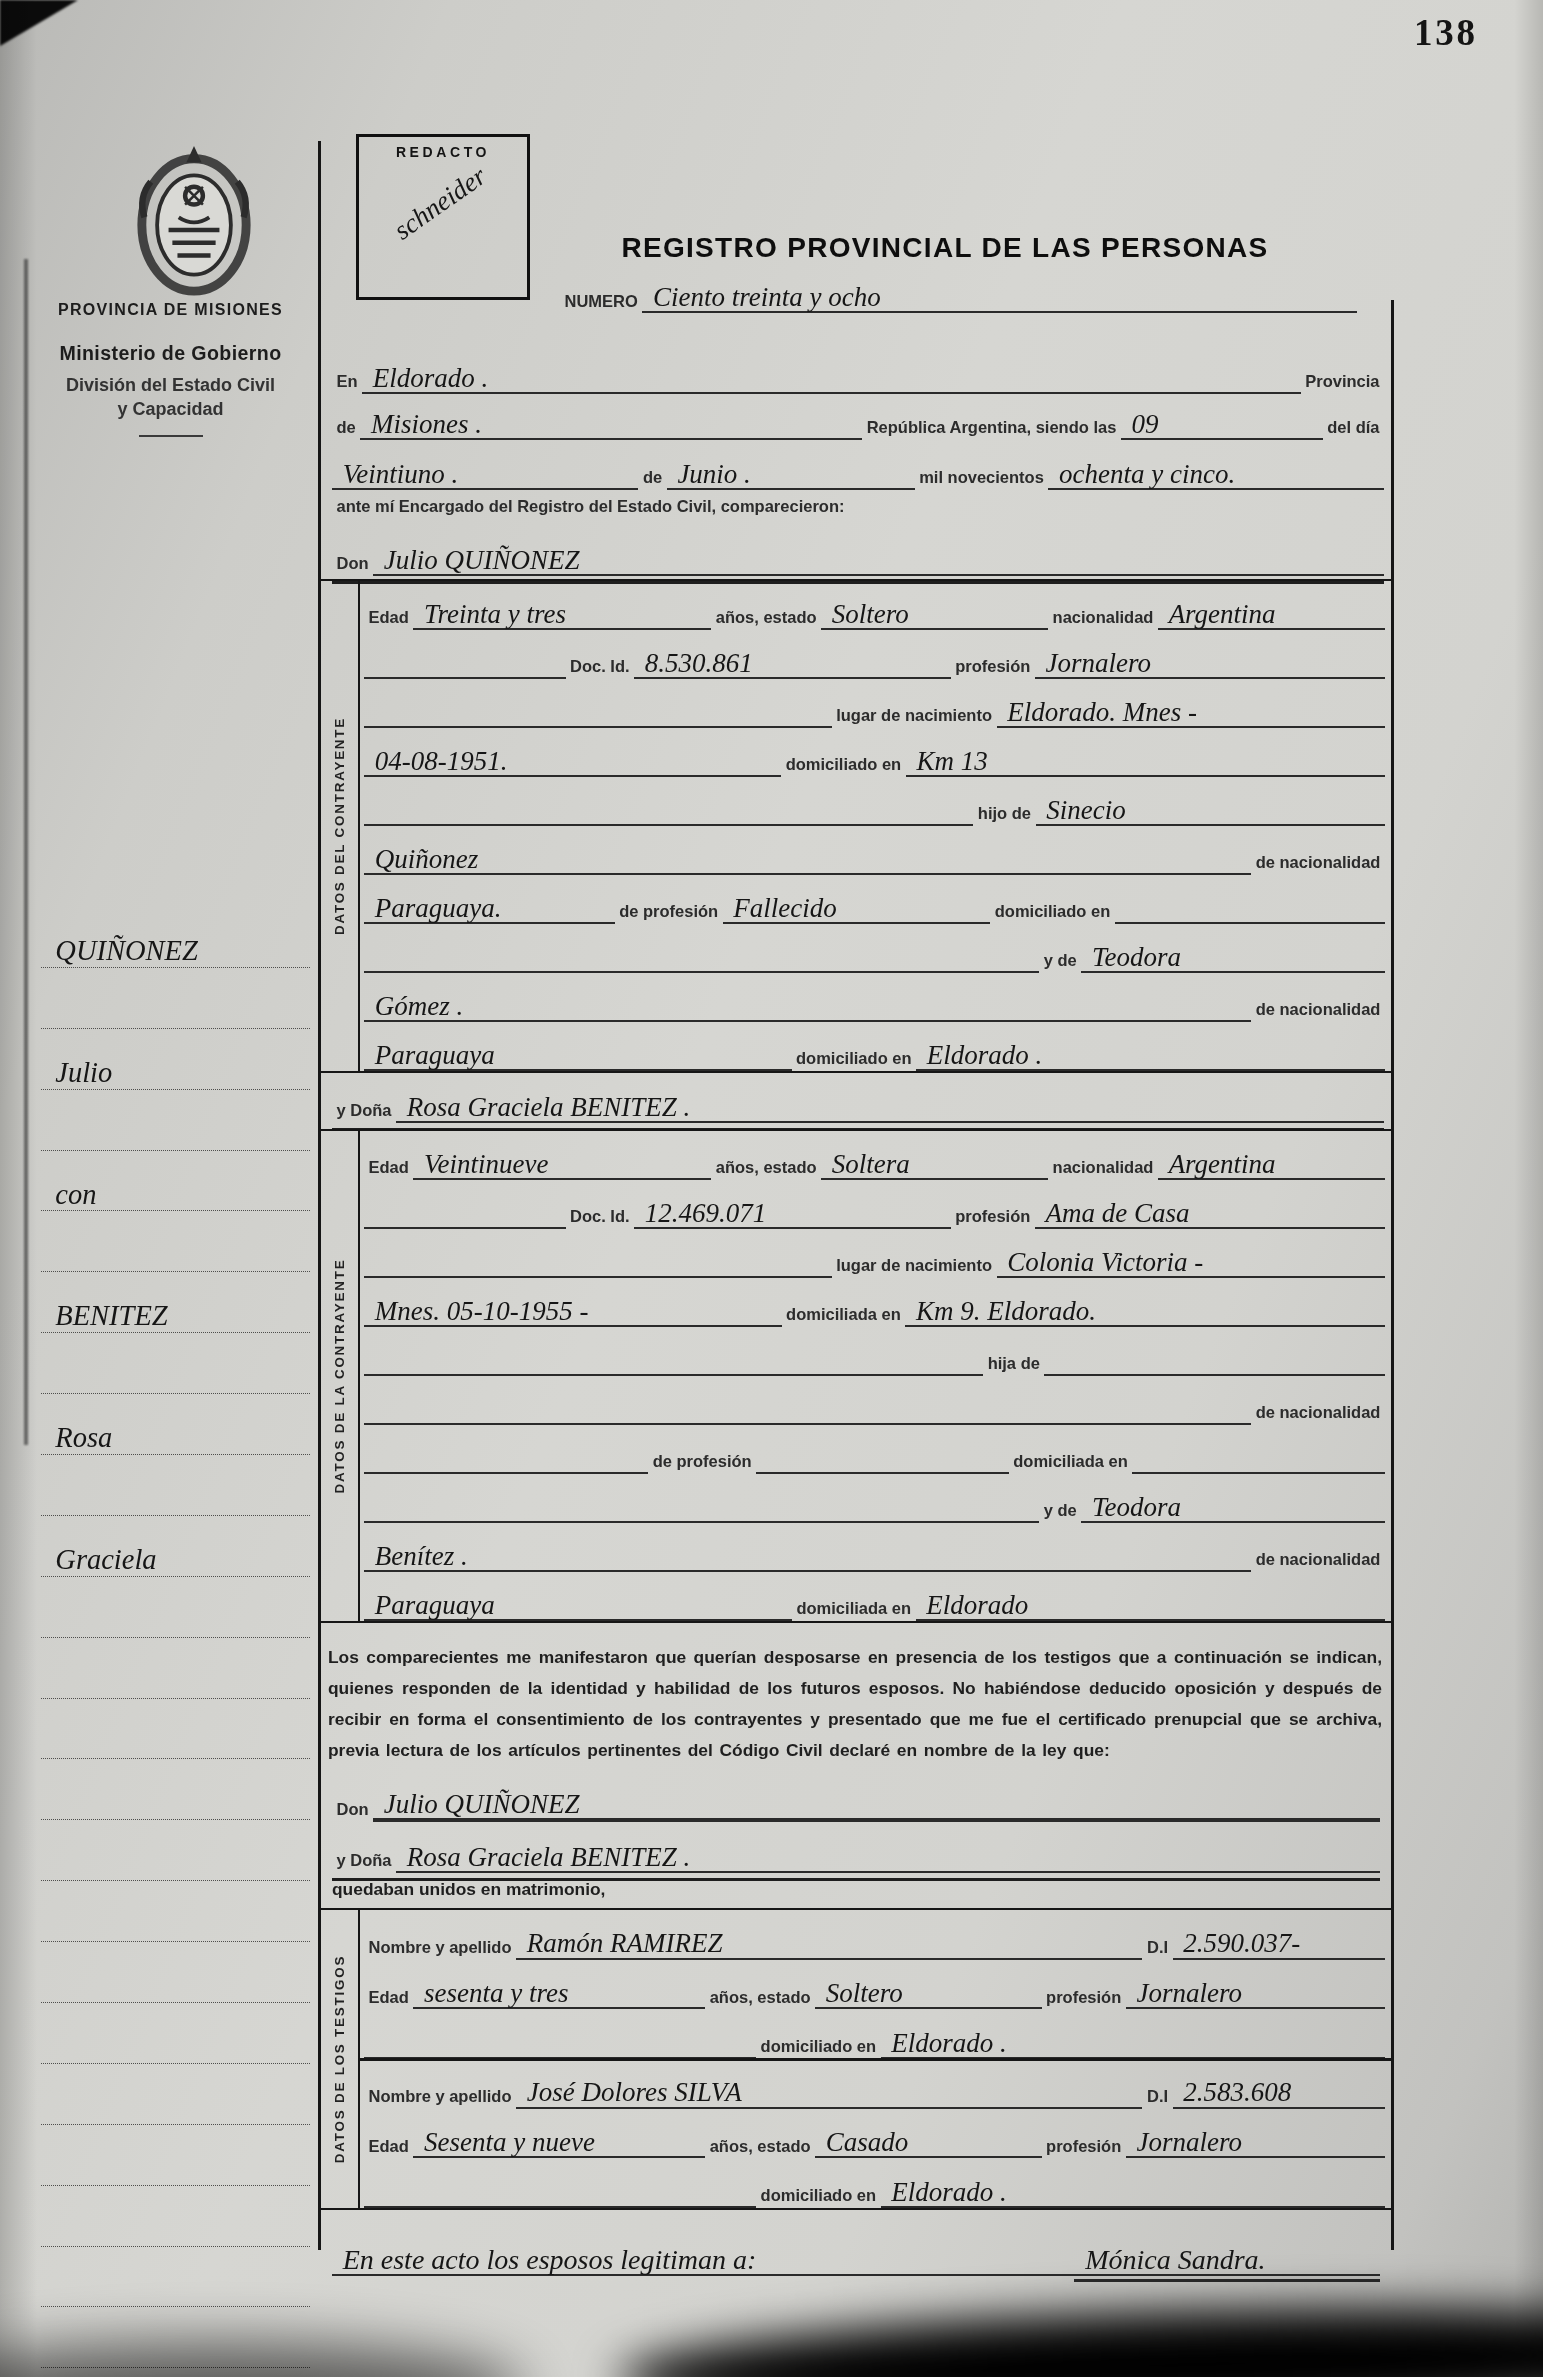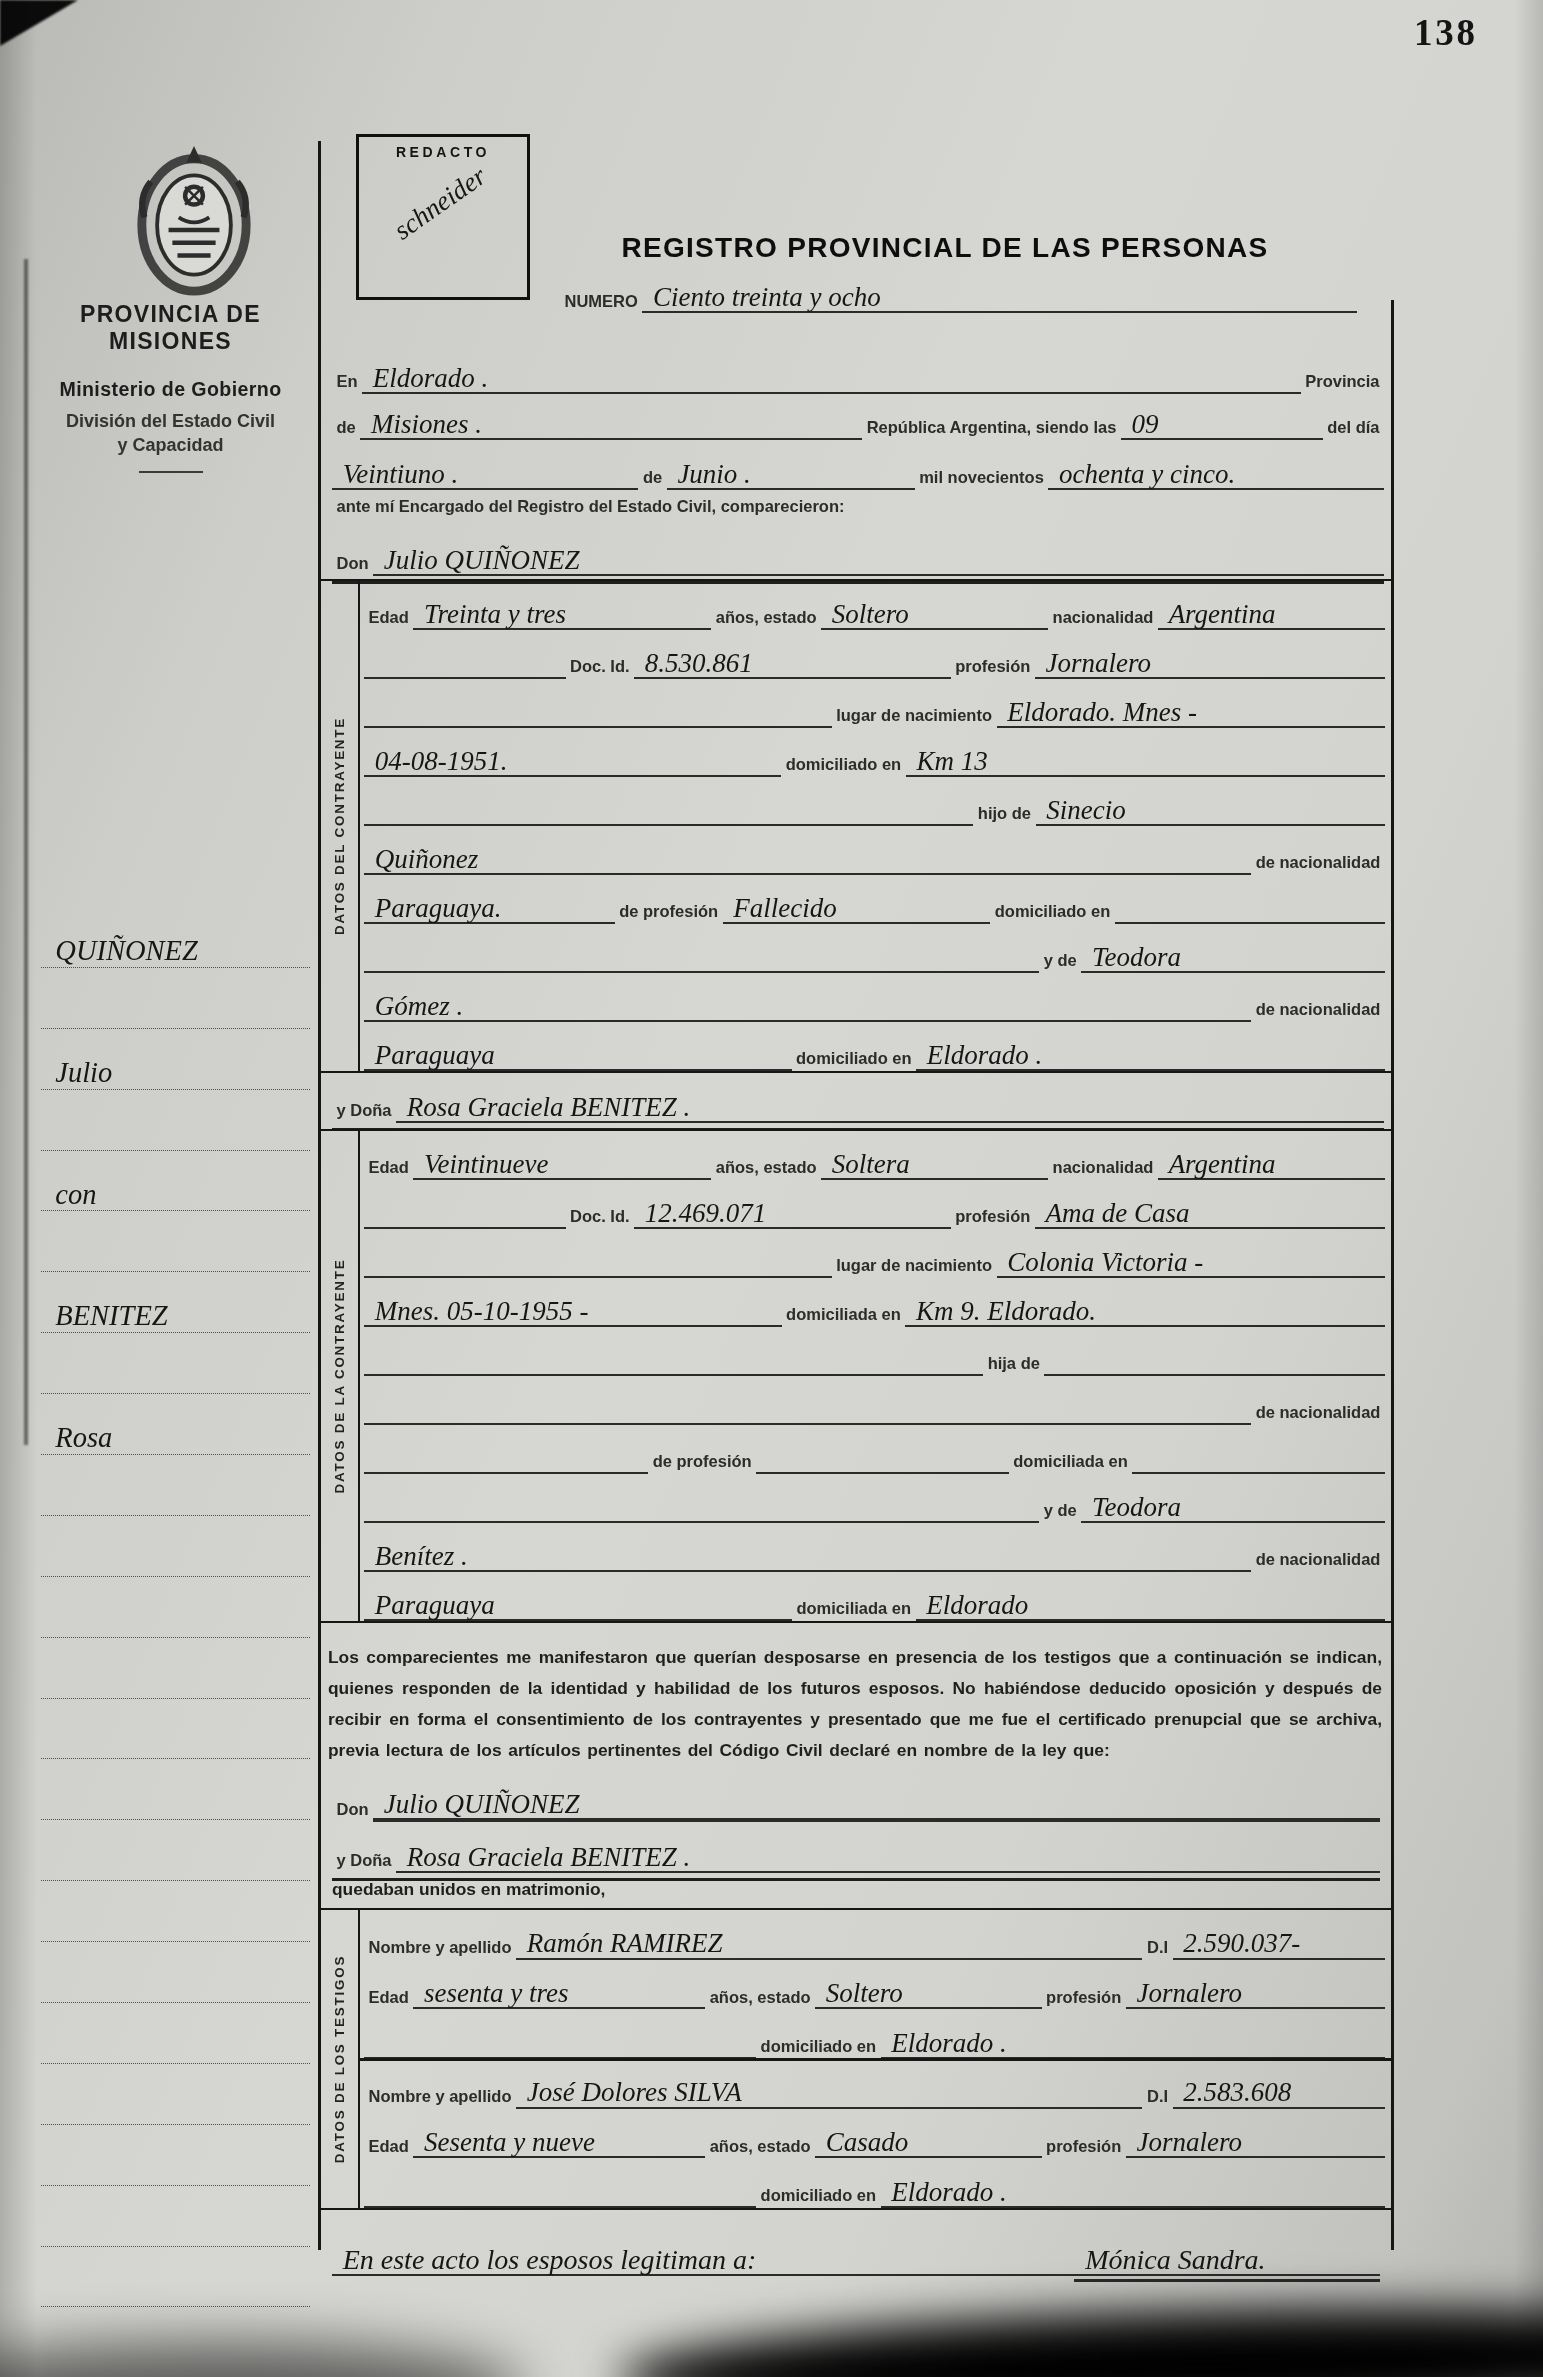"PROVINCIA DE MISIONES" .lh1 { font-size: 23px -> 16px }
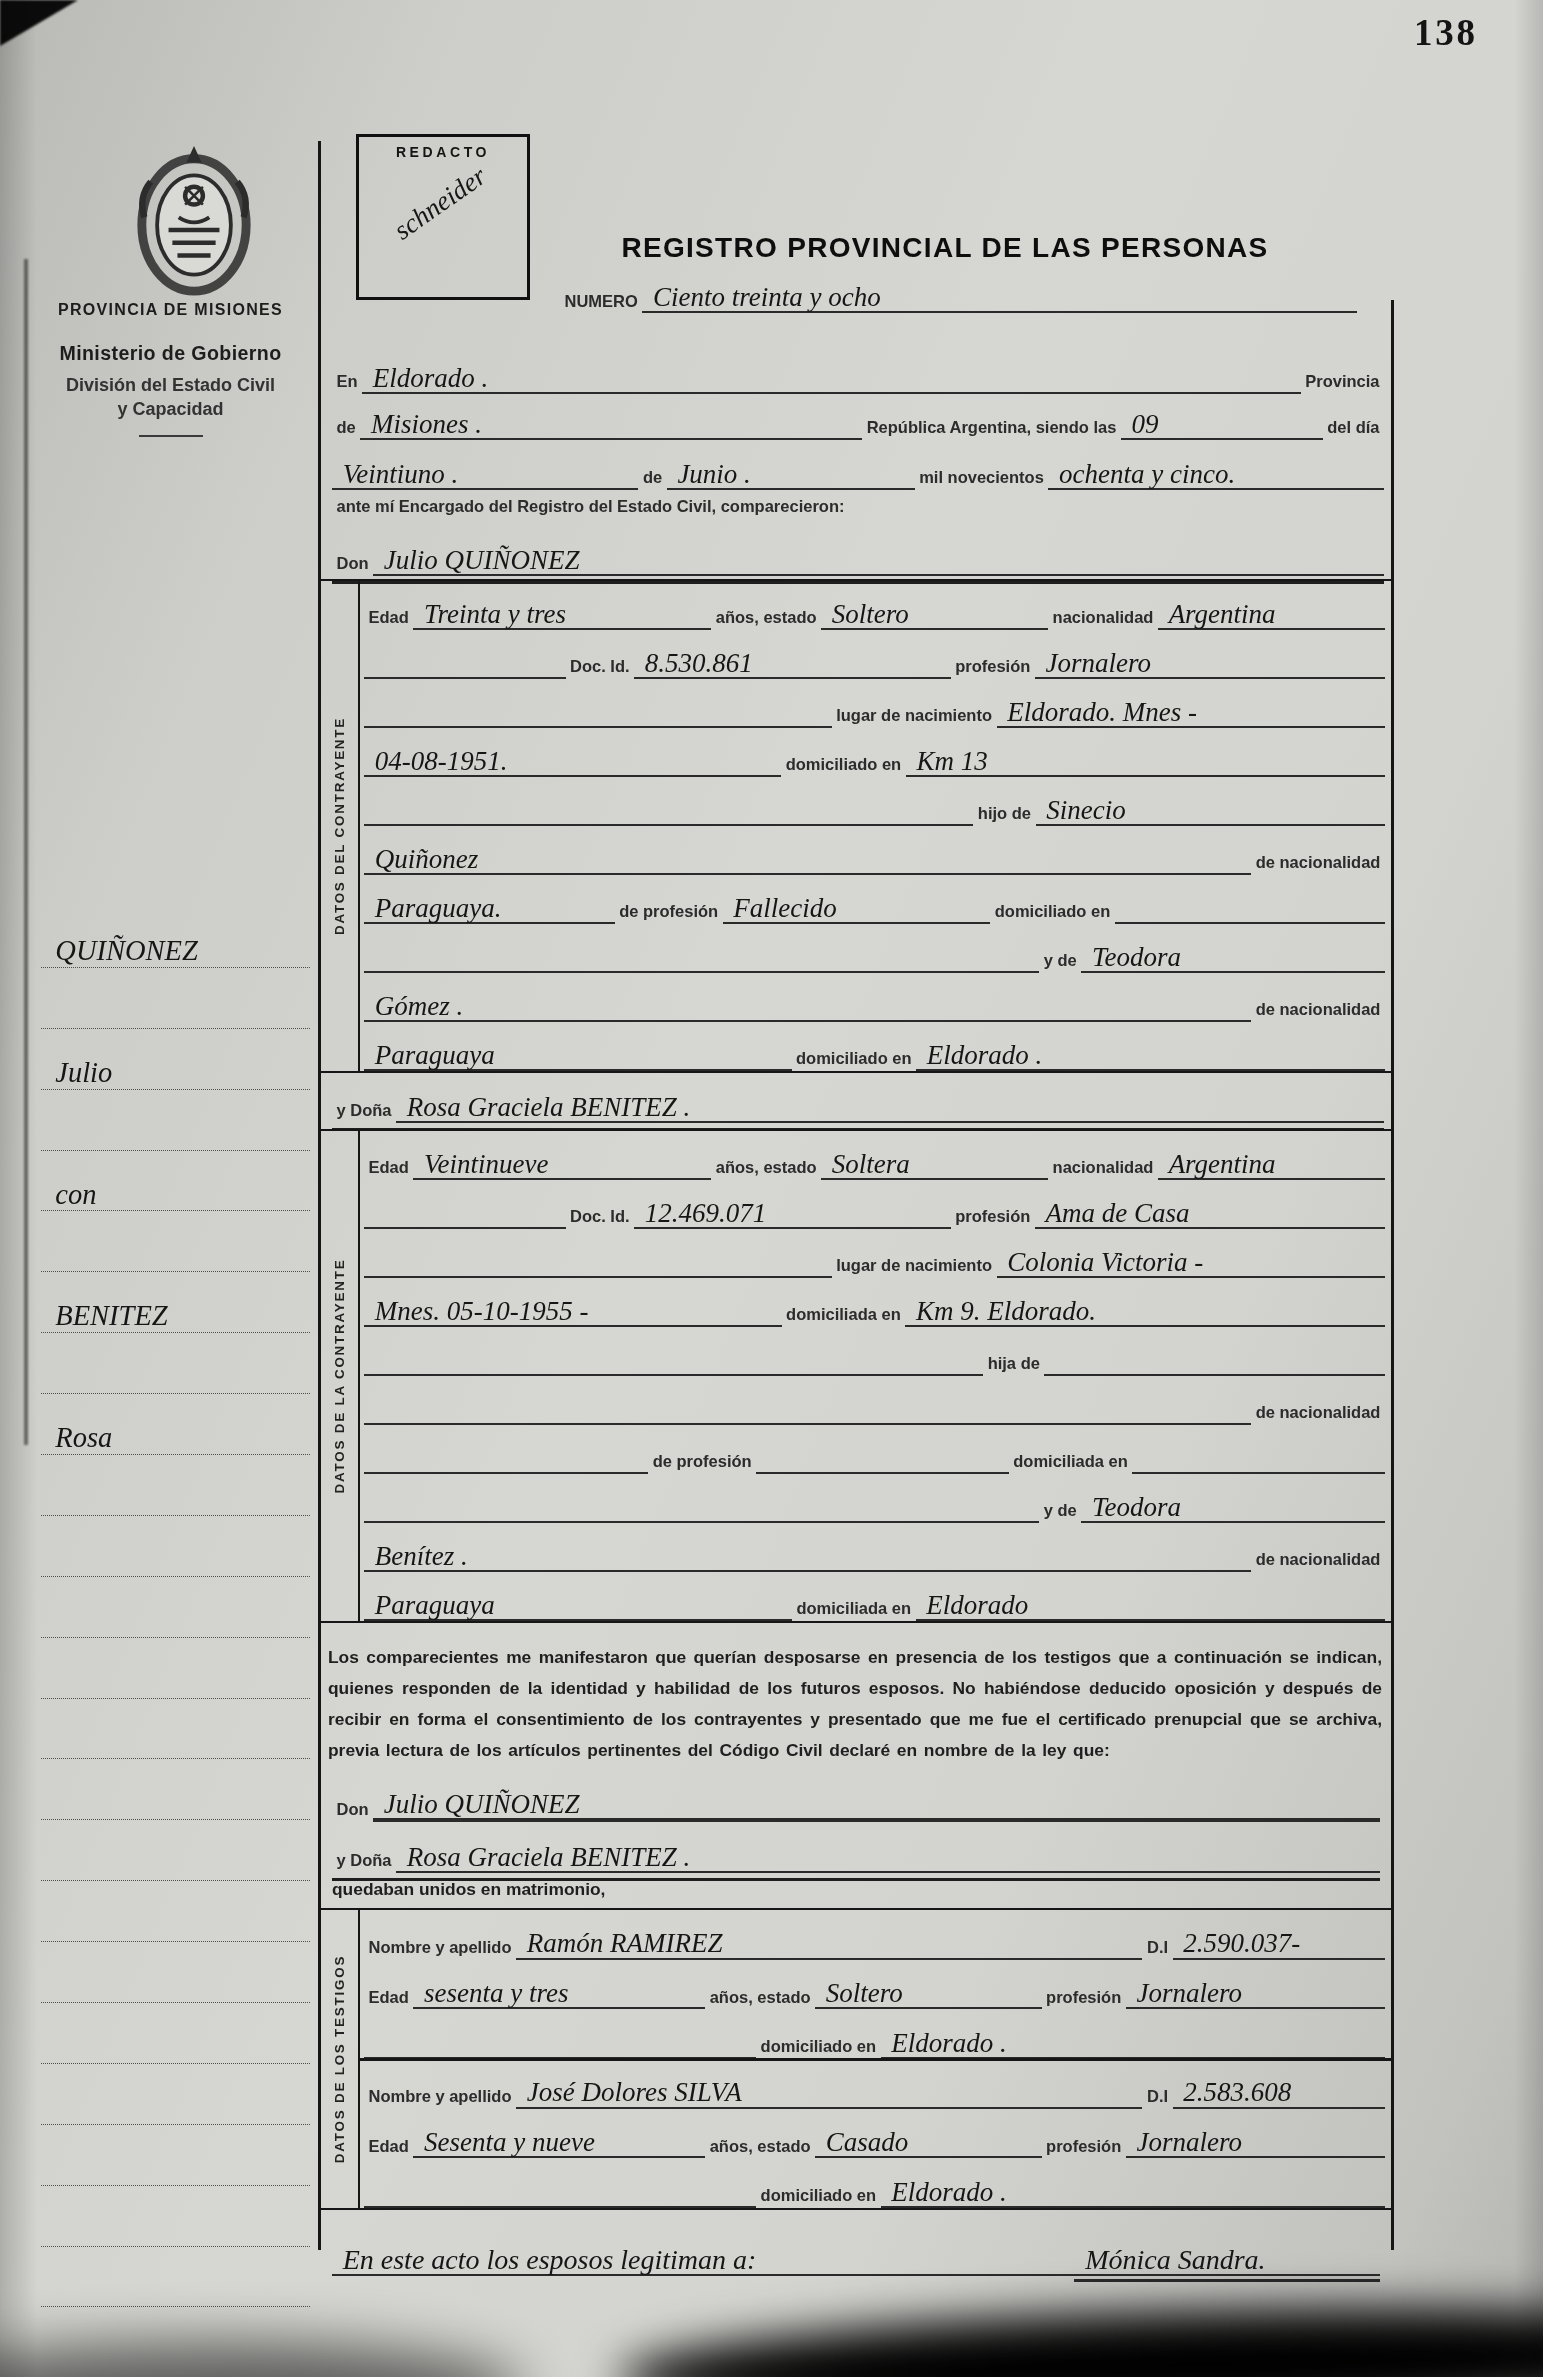"Graciela" div.margin-line { html: none -> <div> <span>Graciela</span> </div> }
